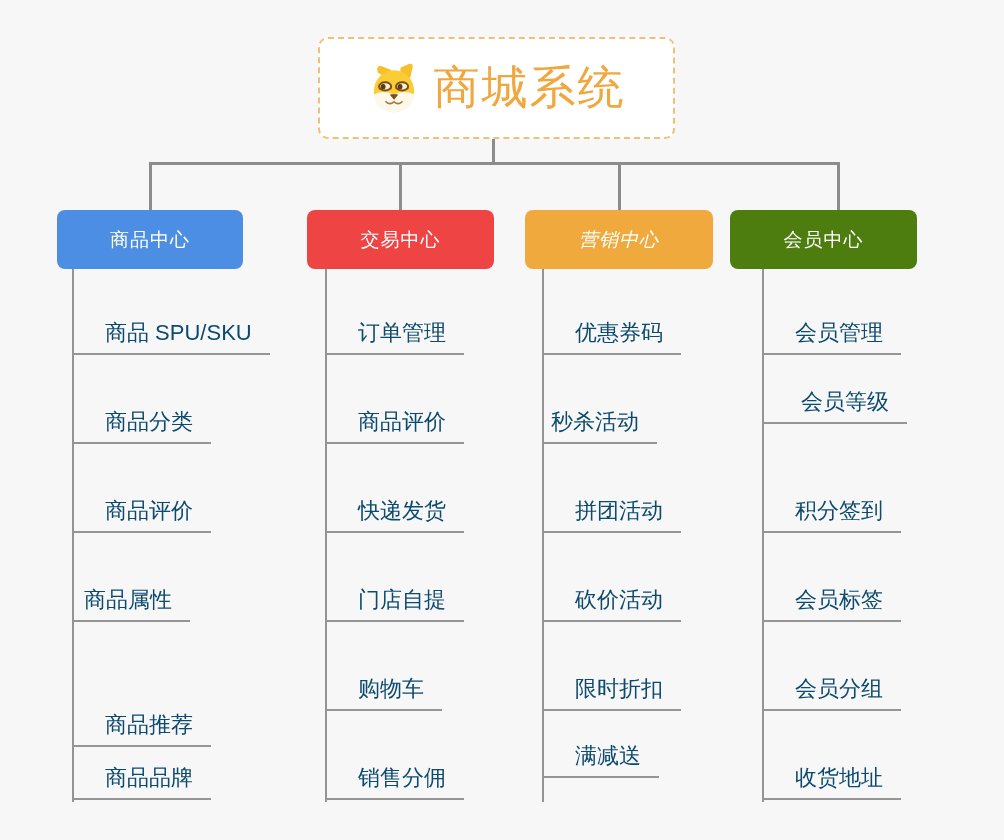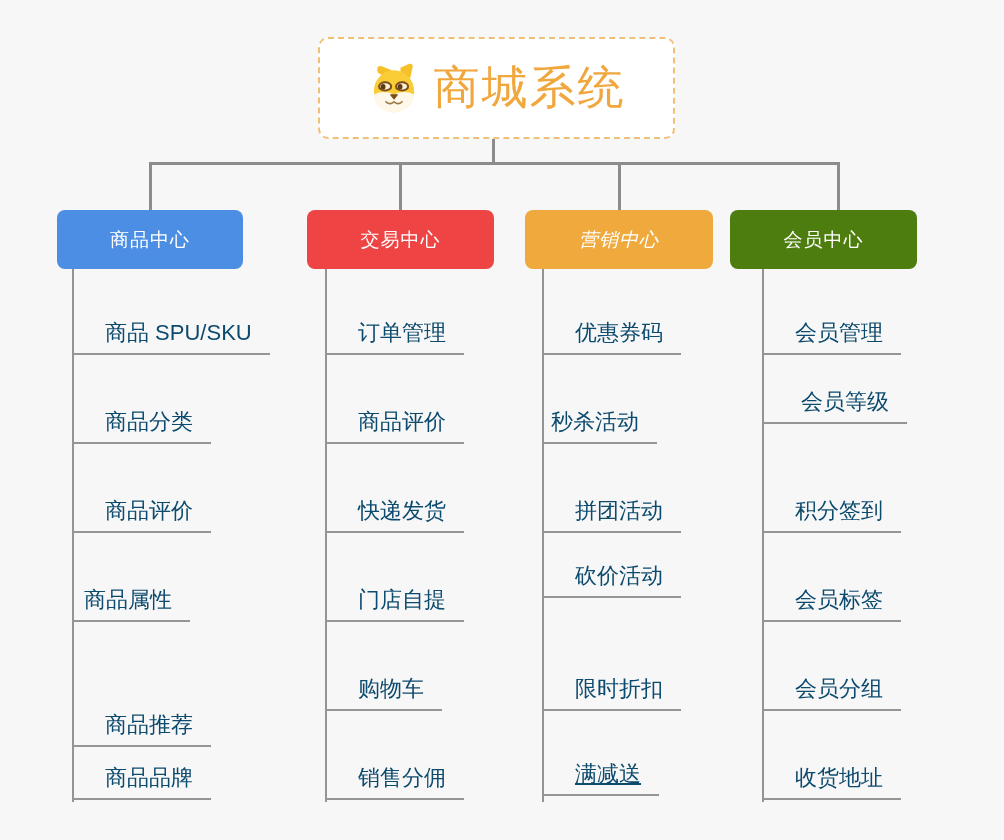"砍价活动" div.leaf { top: 560px -> 584px }
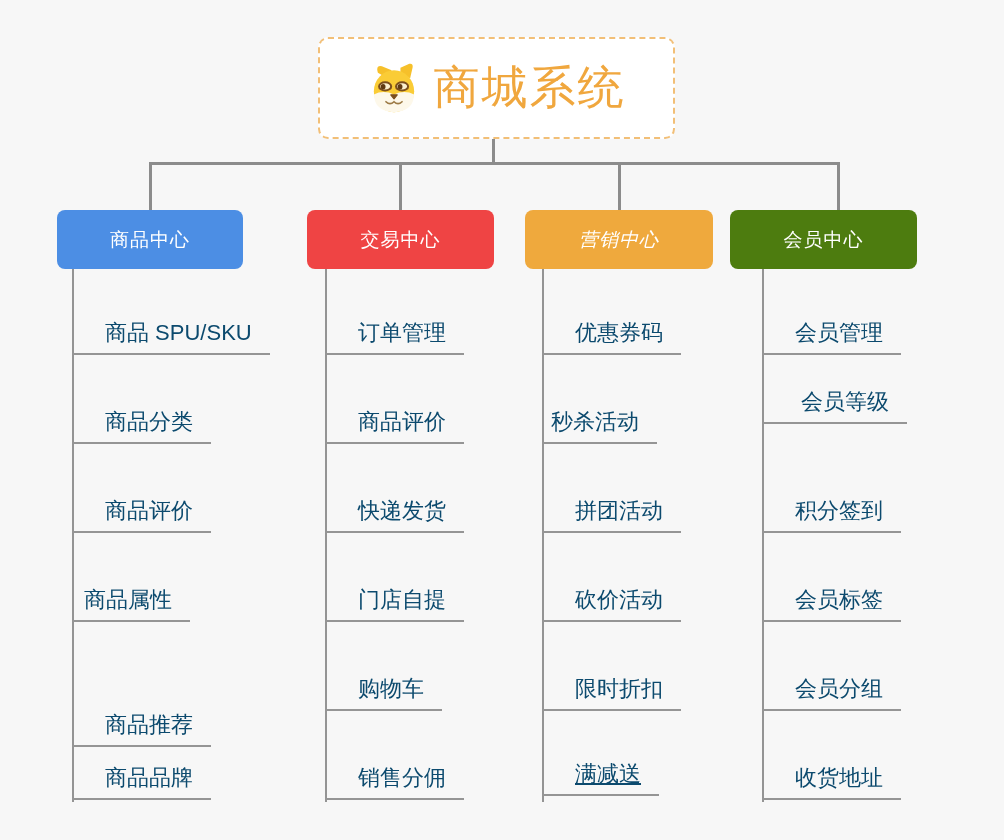"满减送" div.leaf { text-decoration: underline -> none; top: 758px -> 740px }
